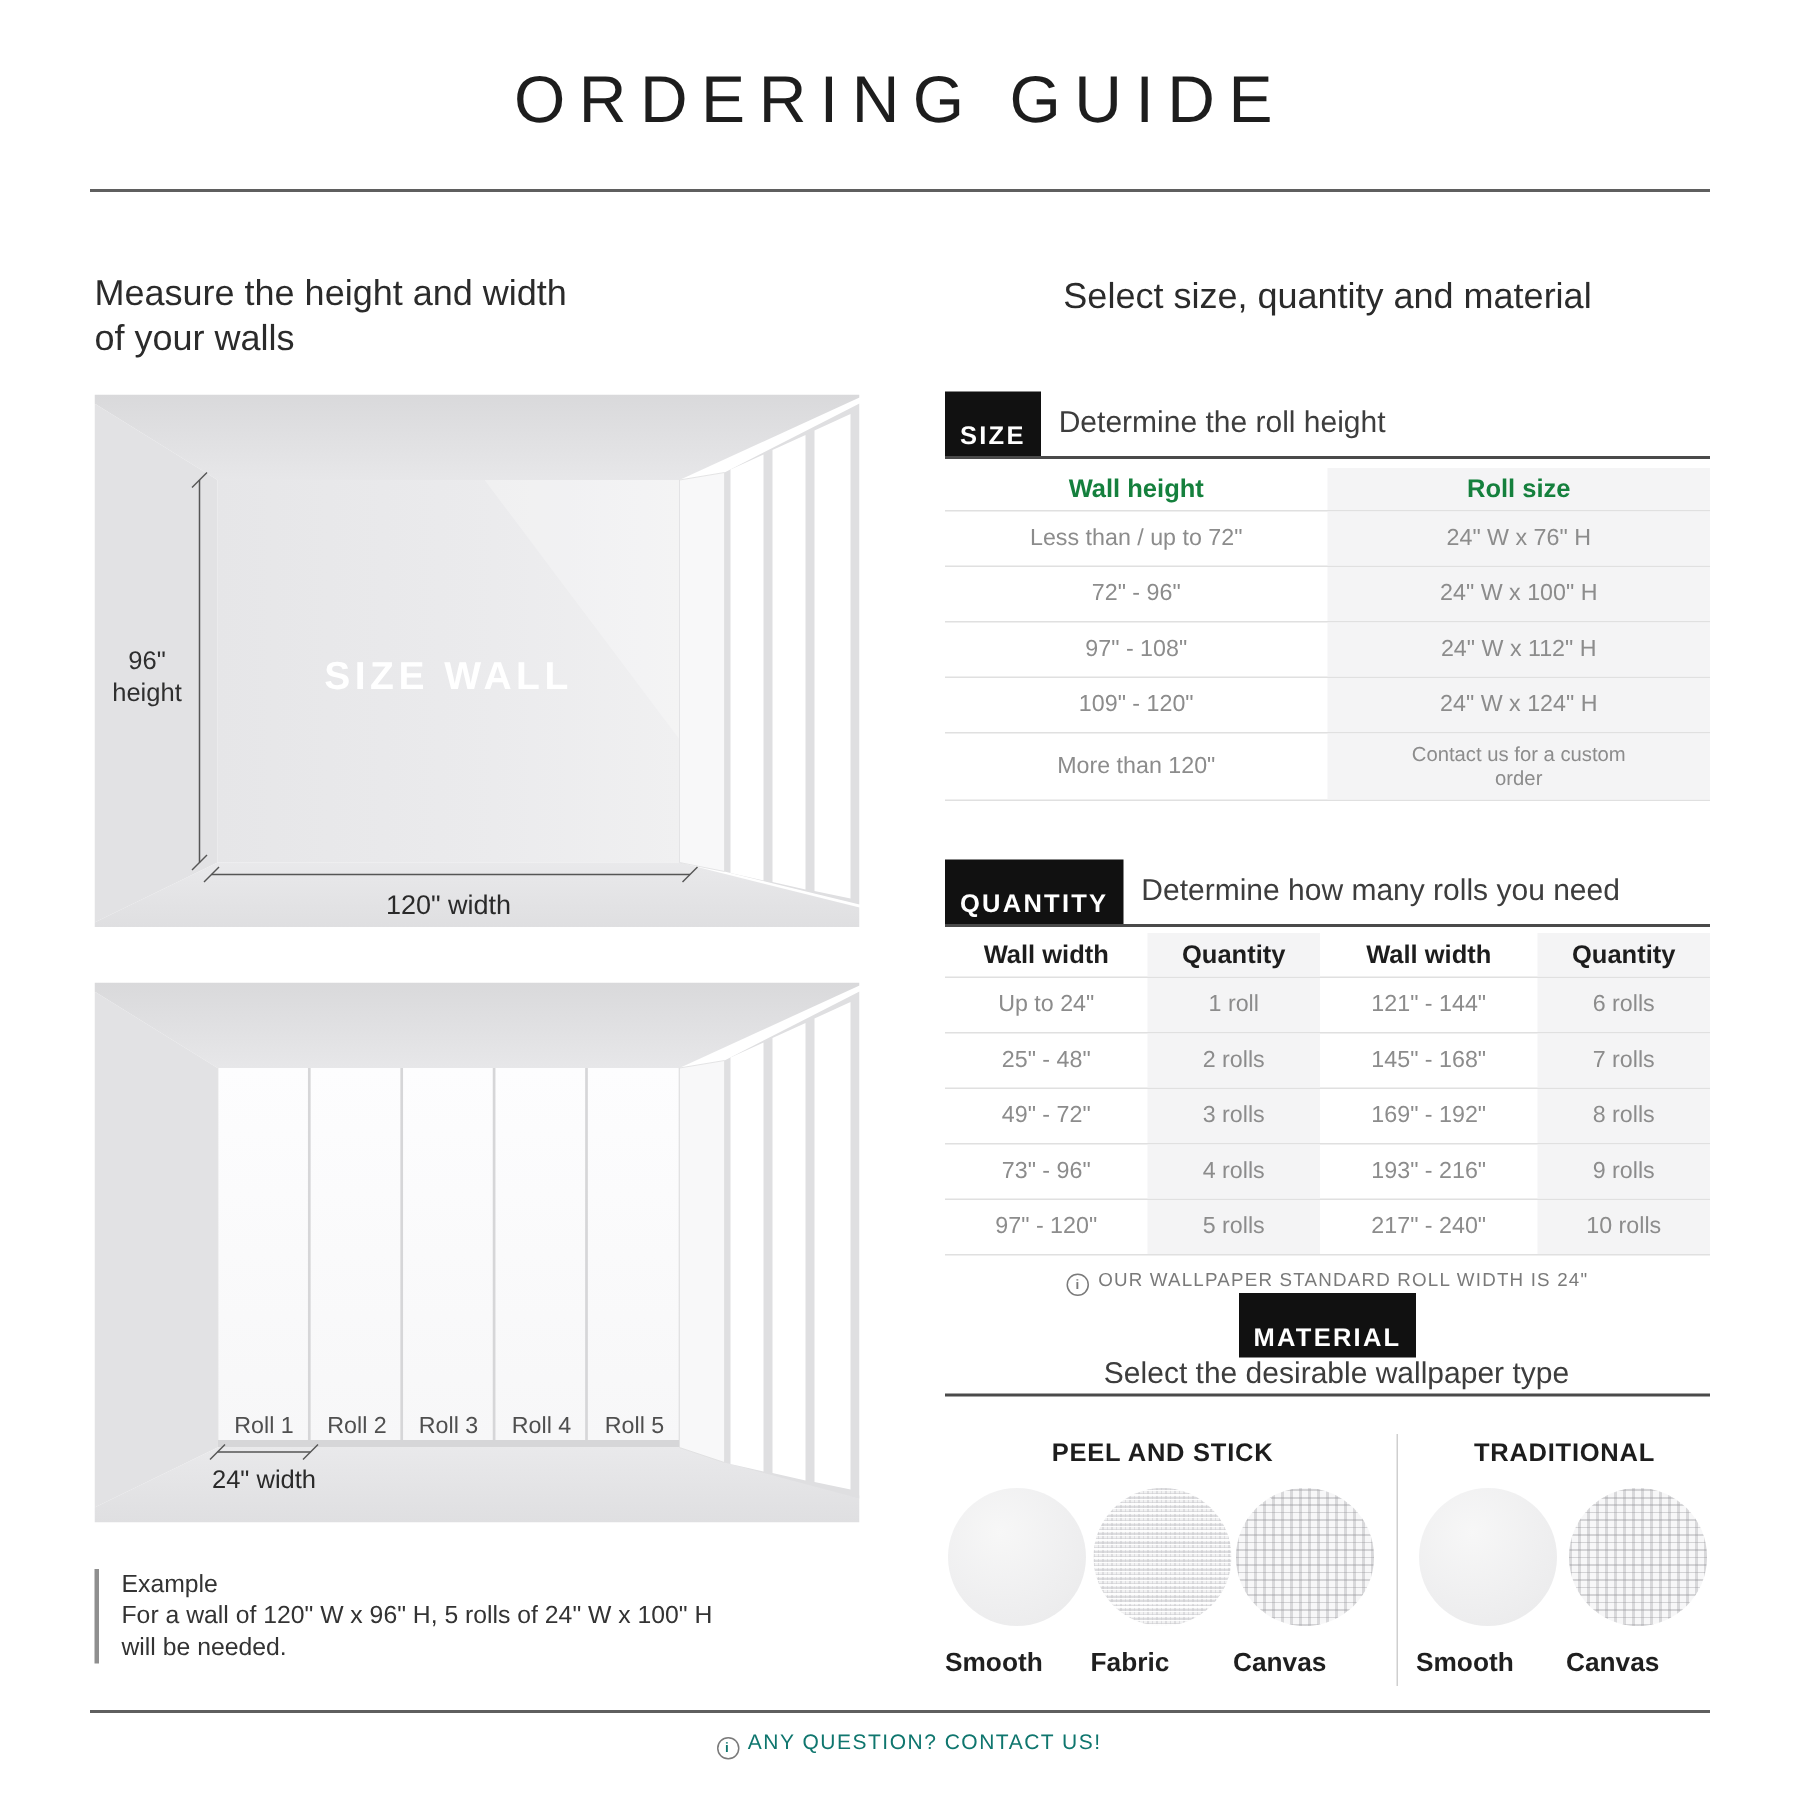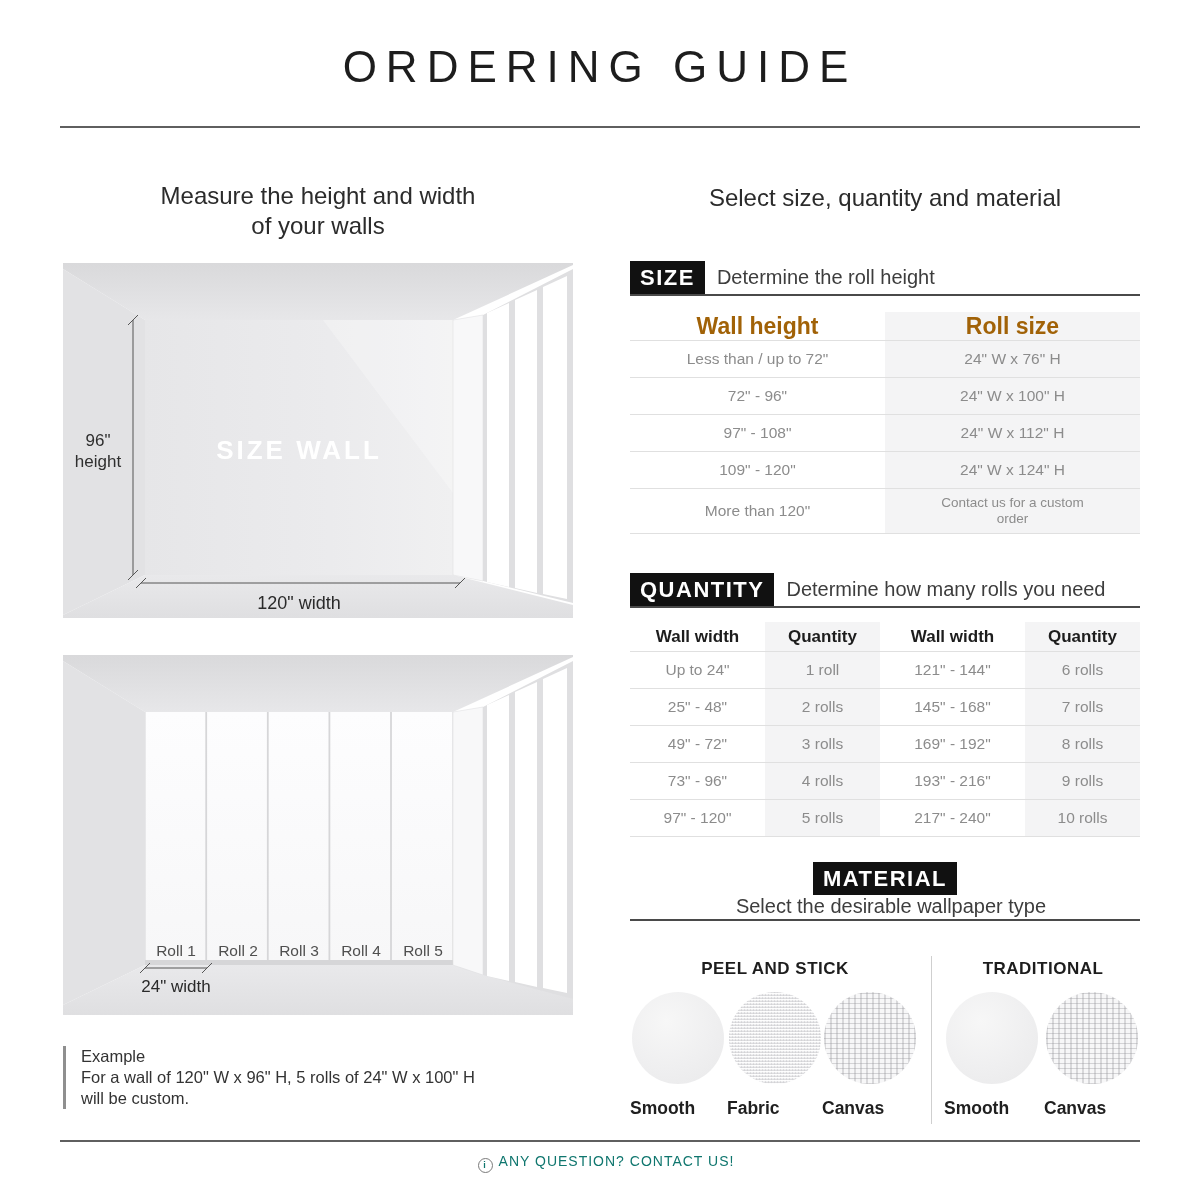"Measure the height and width" .left-heading { text-align: center -> none }
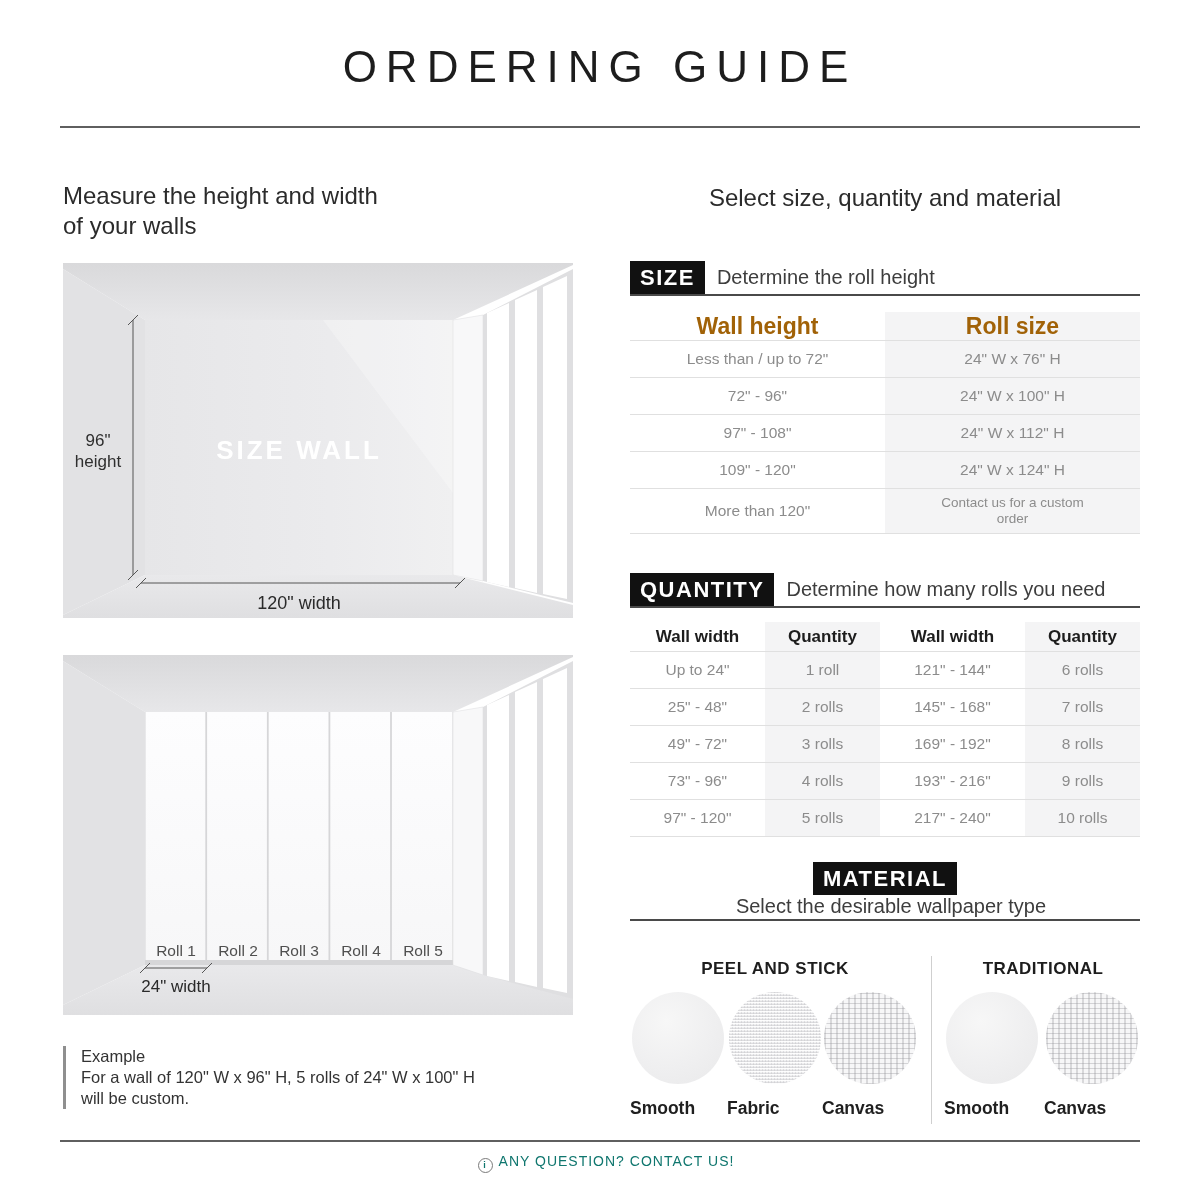"SIZE" .badge { font-size: 22px -> 17px; padding: 4px 10px 3px -> 20px 10px 3px }
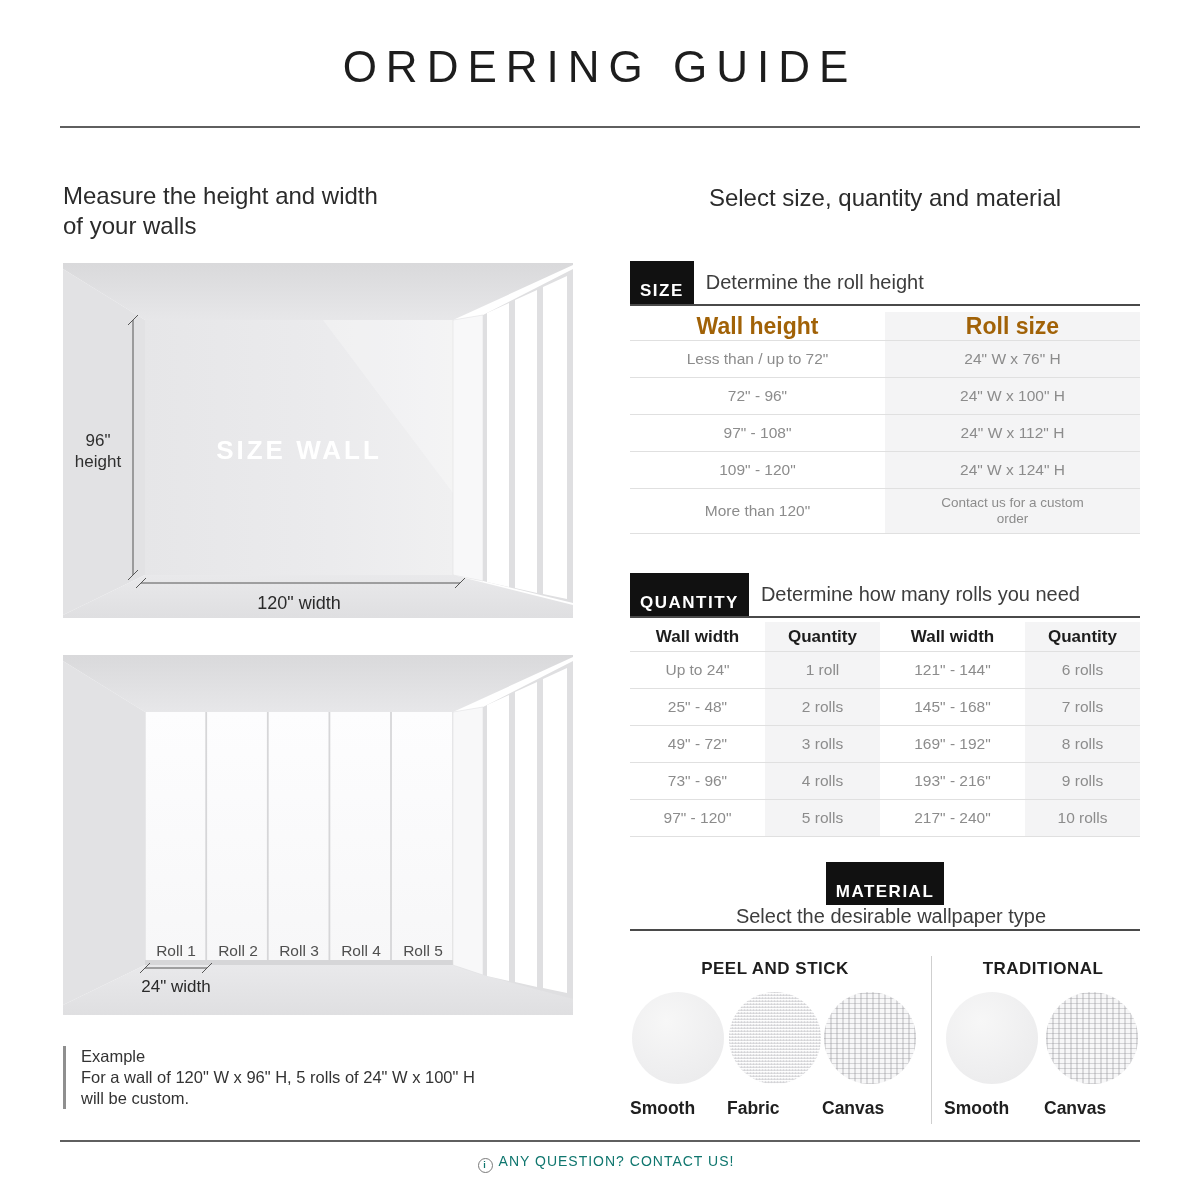"Wall height" .st-header > div { color: #a16207 -> #15803d; font-size: 23px -> 17px }
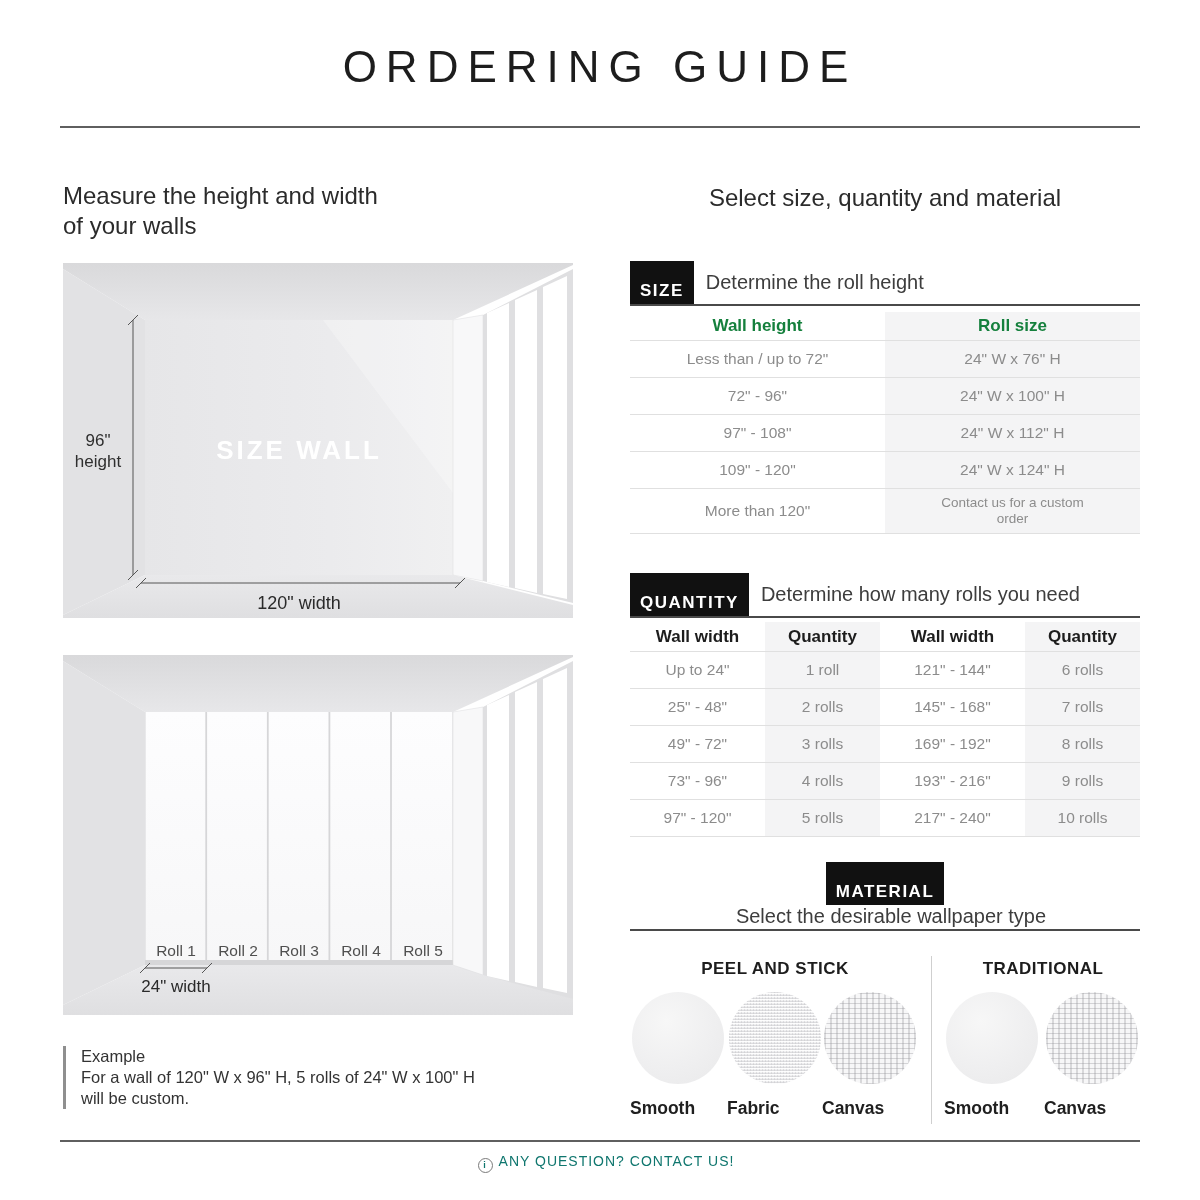"i OUR WALLPAPER STANDARD ROLL" div.qty-note { html: none -> <div> <span>i</span><span>OUR WALLPAPER STANDARD ROLL WIDTH IS 24"</span> </div> }
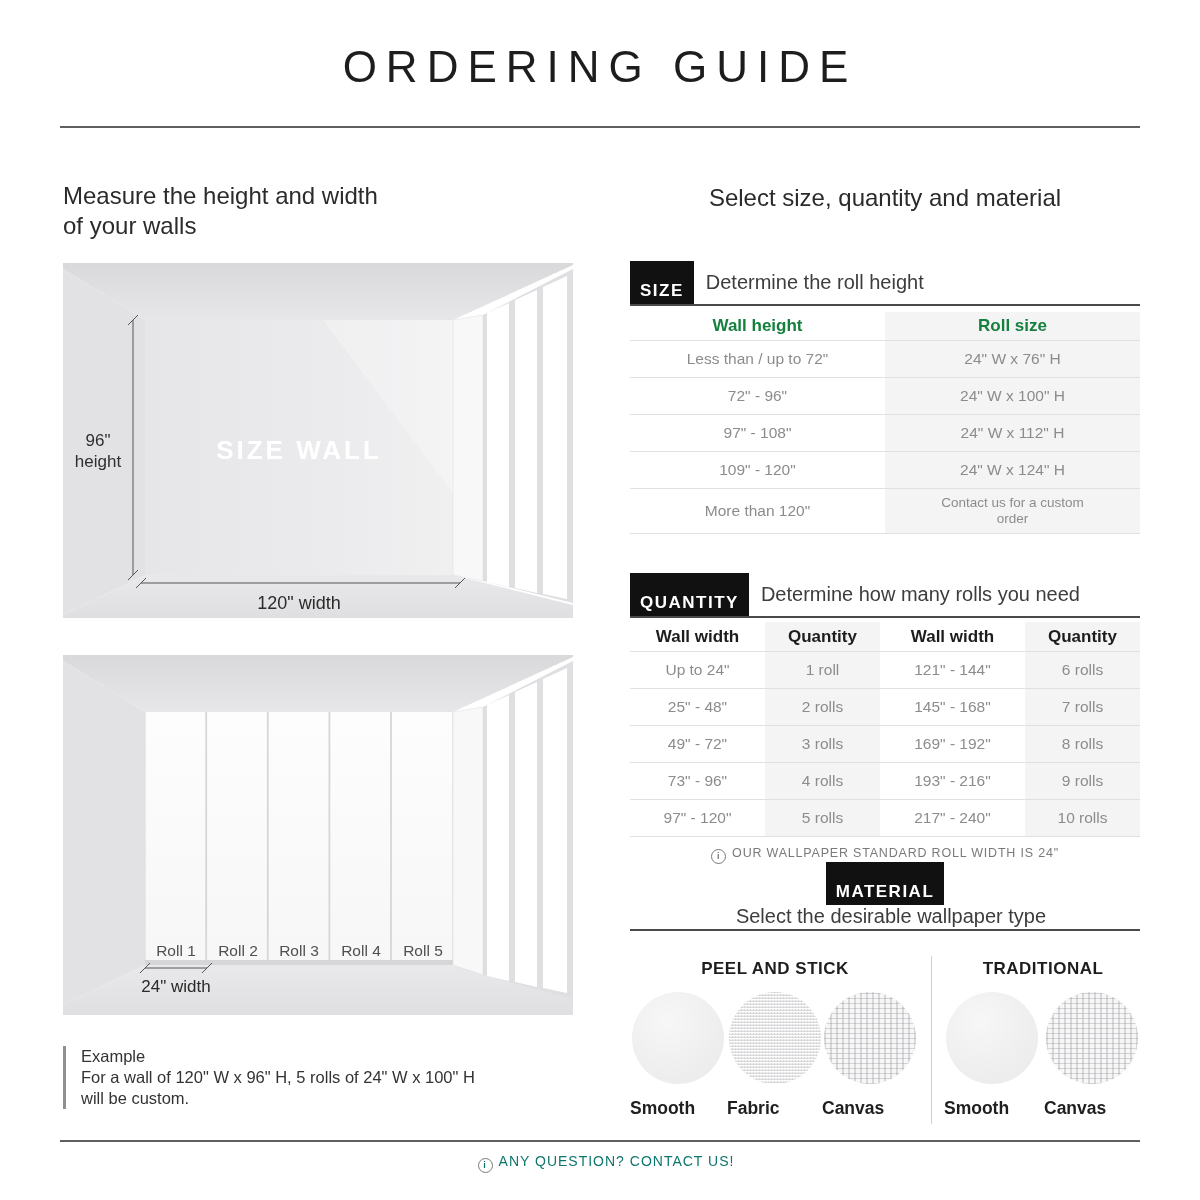"will be custom." div { text: custom -> needed }
